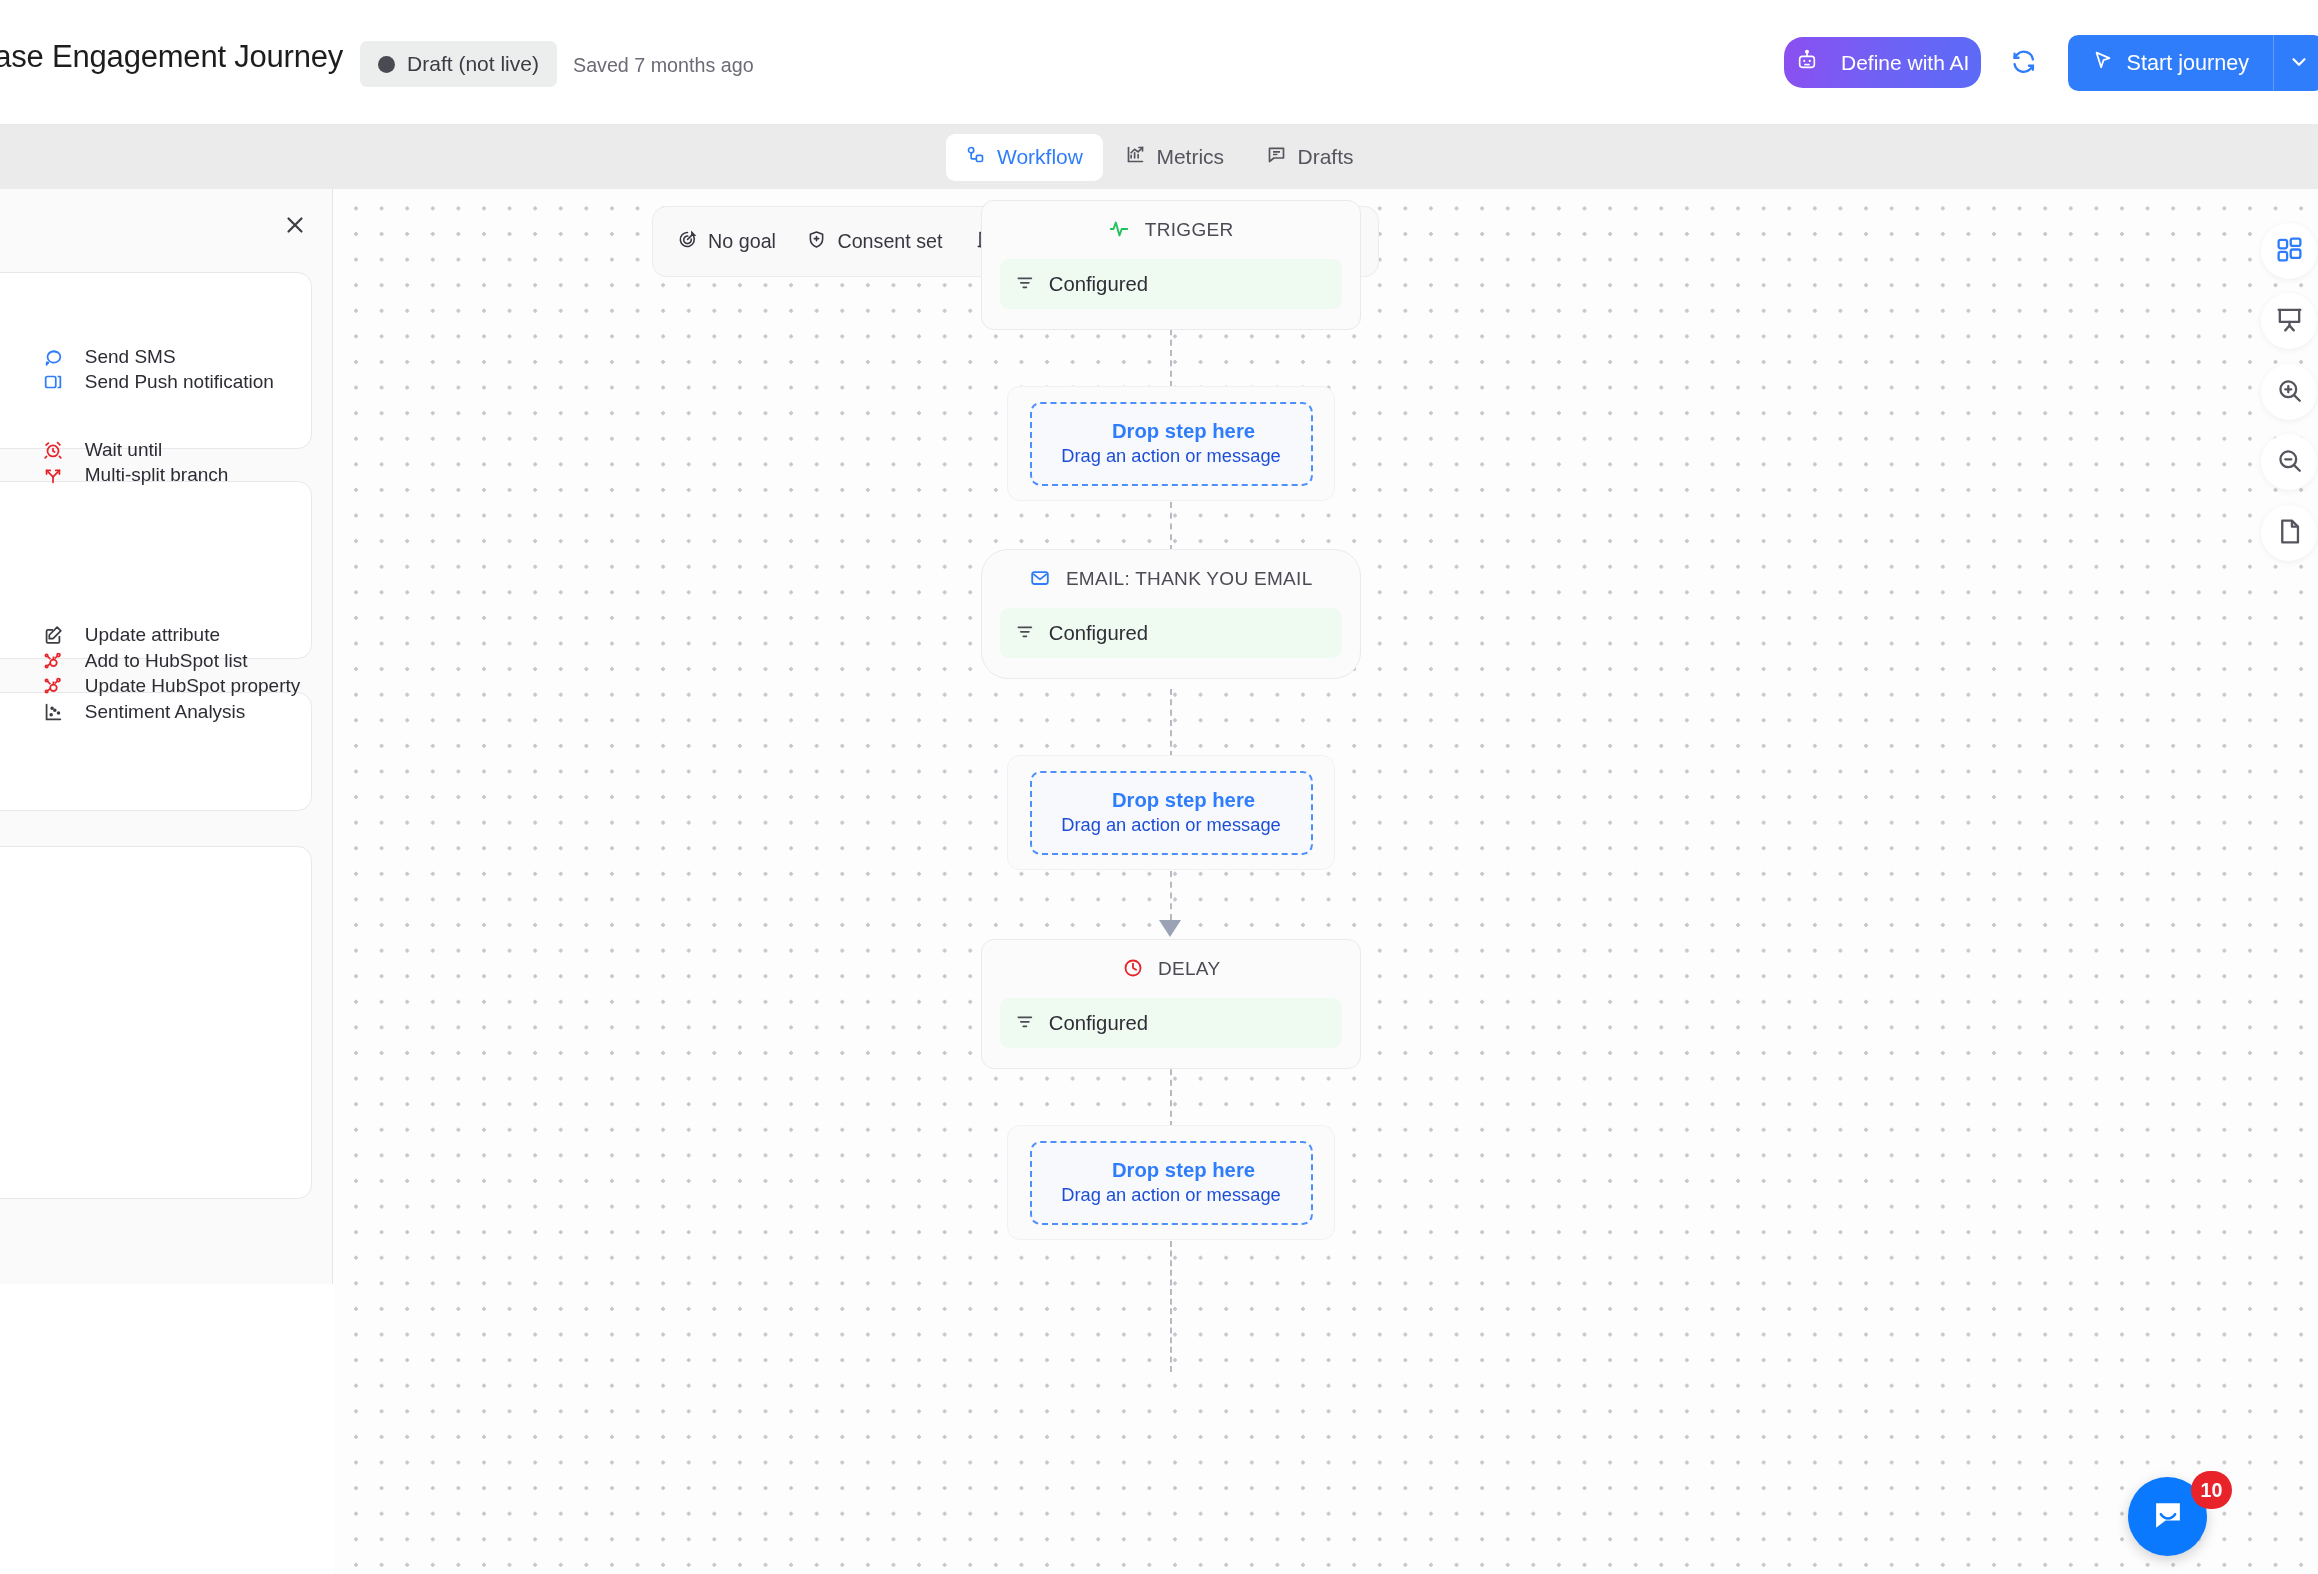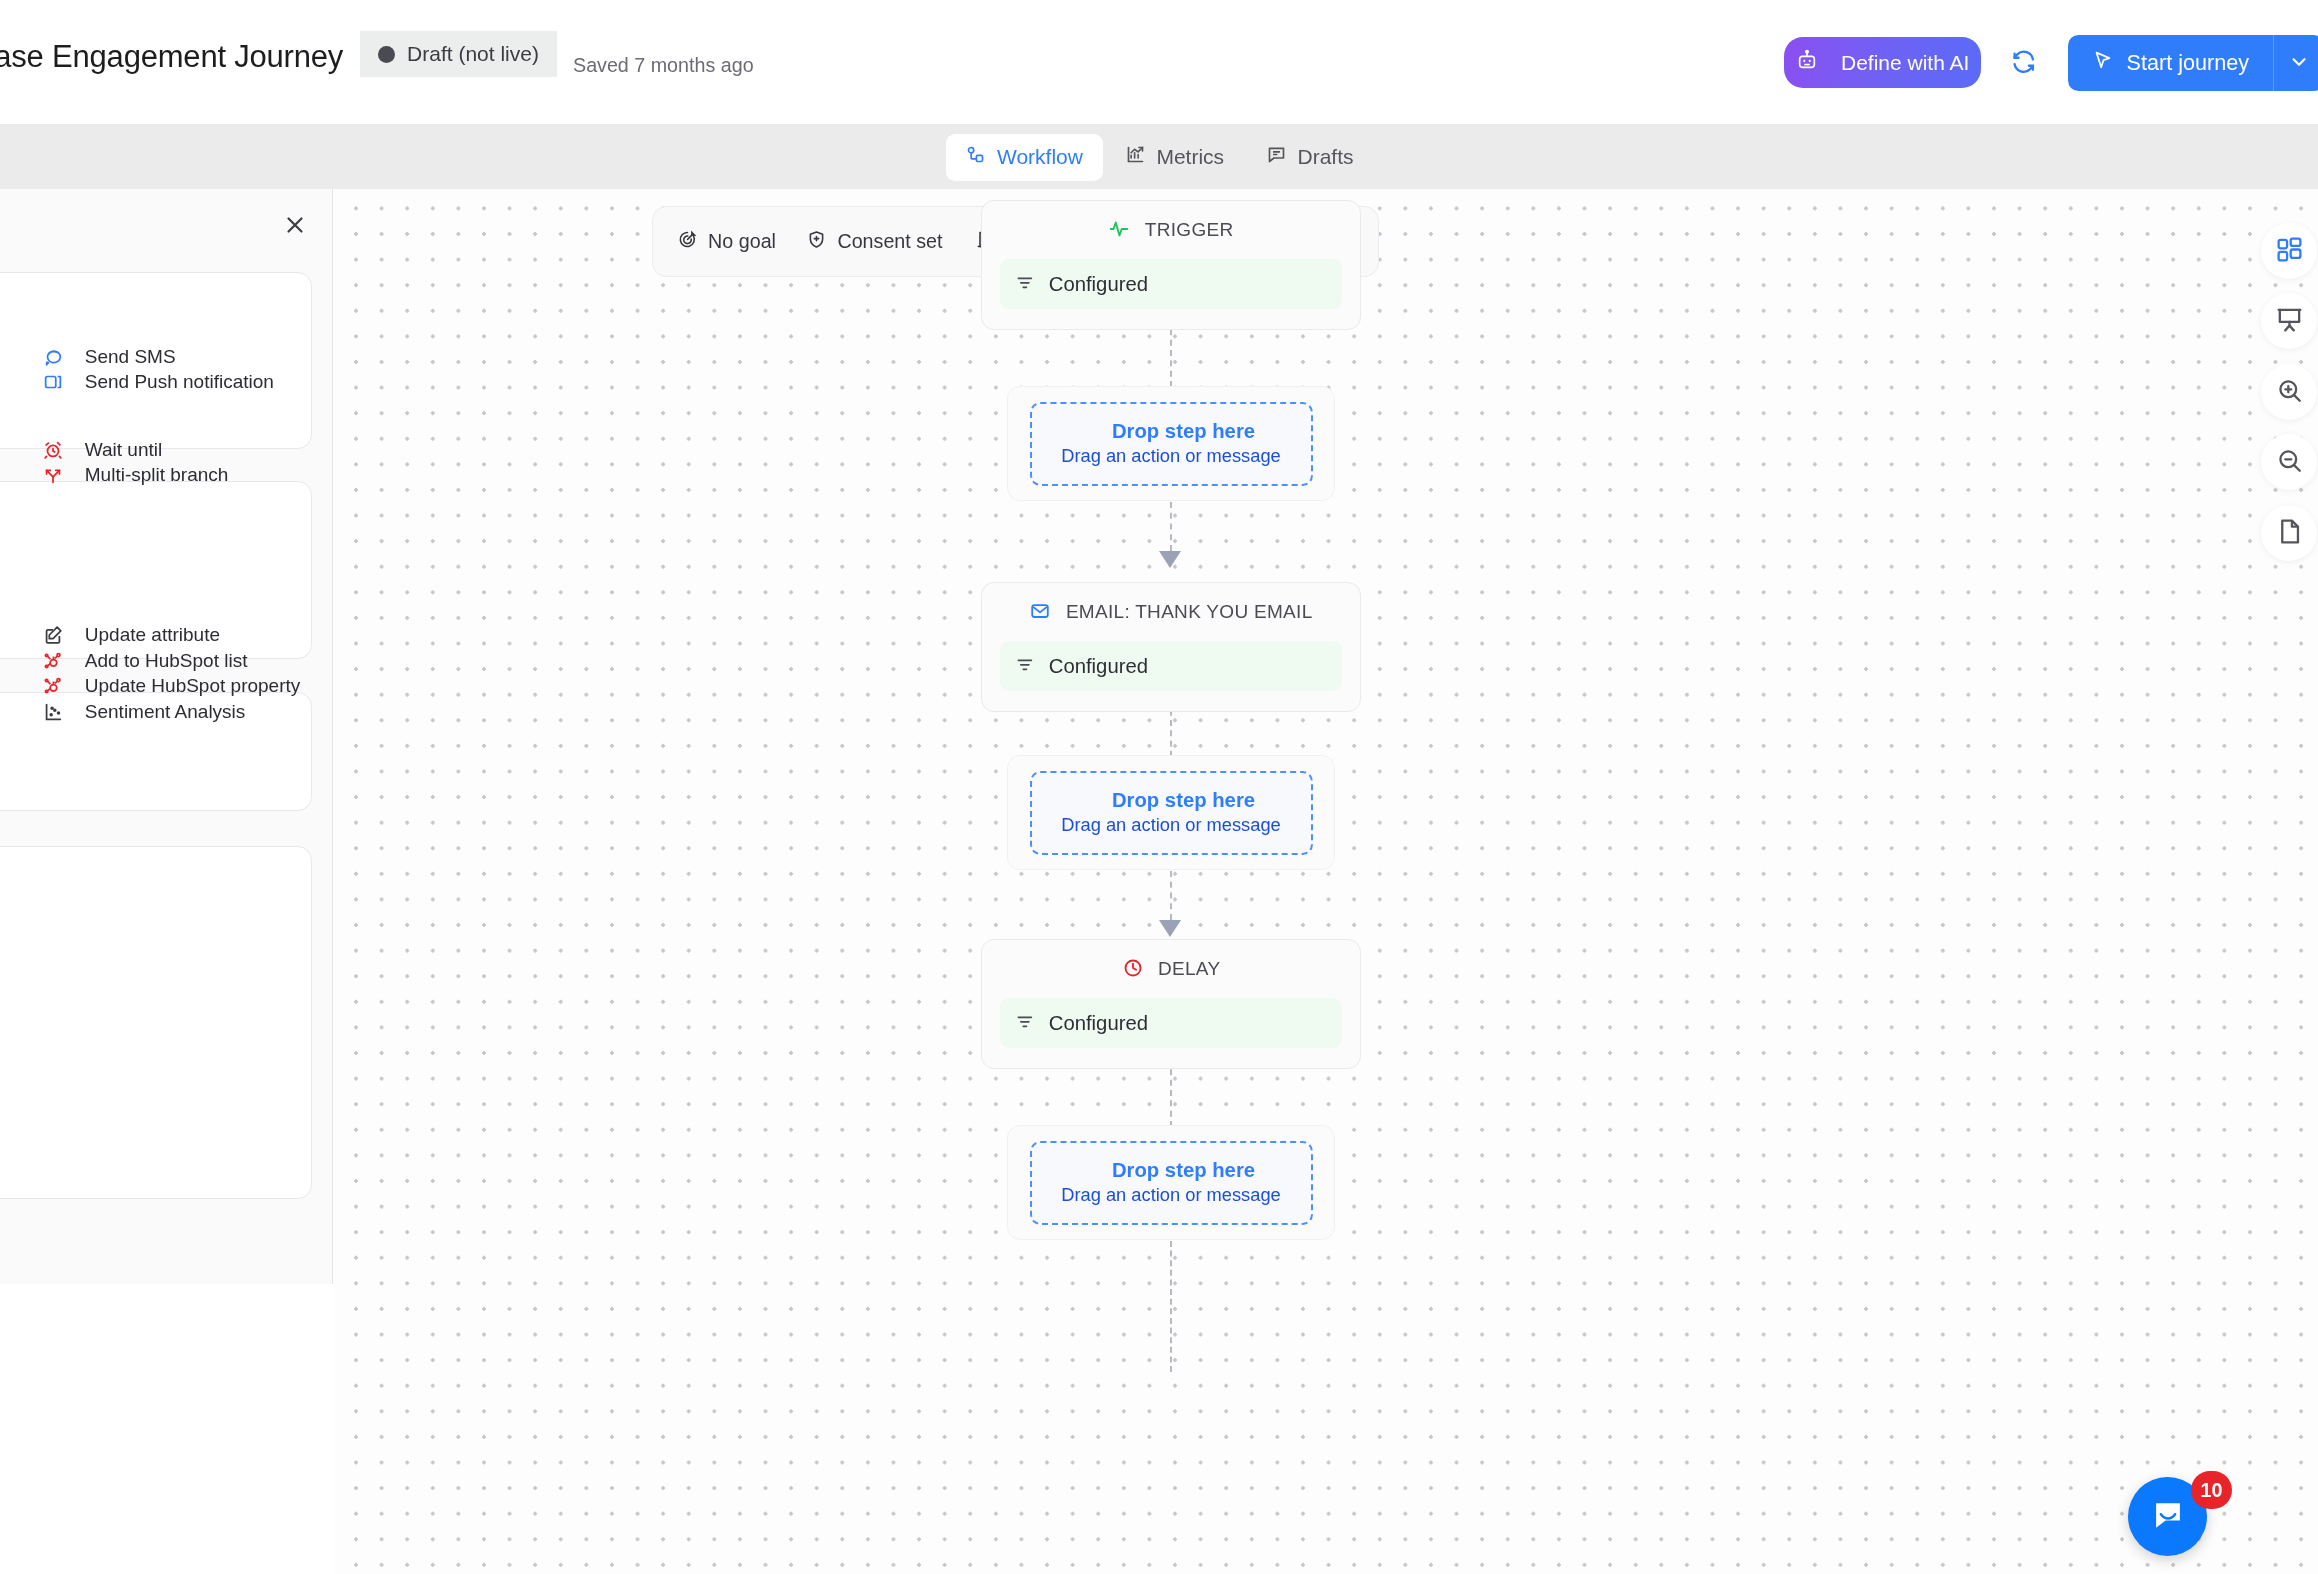"Draft (not live)" .status-pill { border-radius: 0 -> 7px; top: 31px -> 41px }
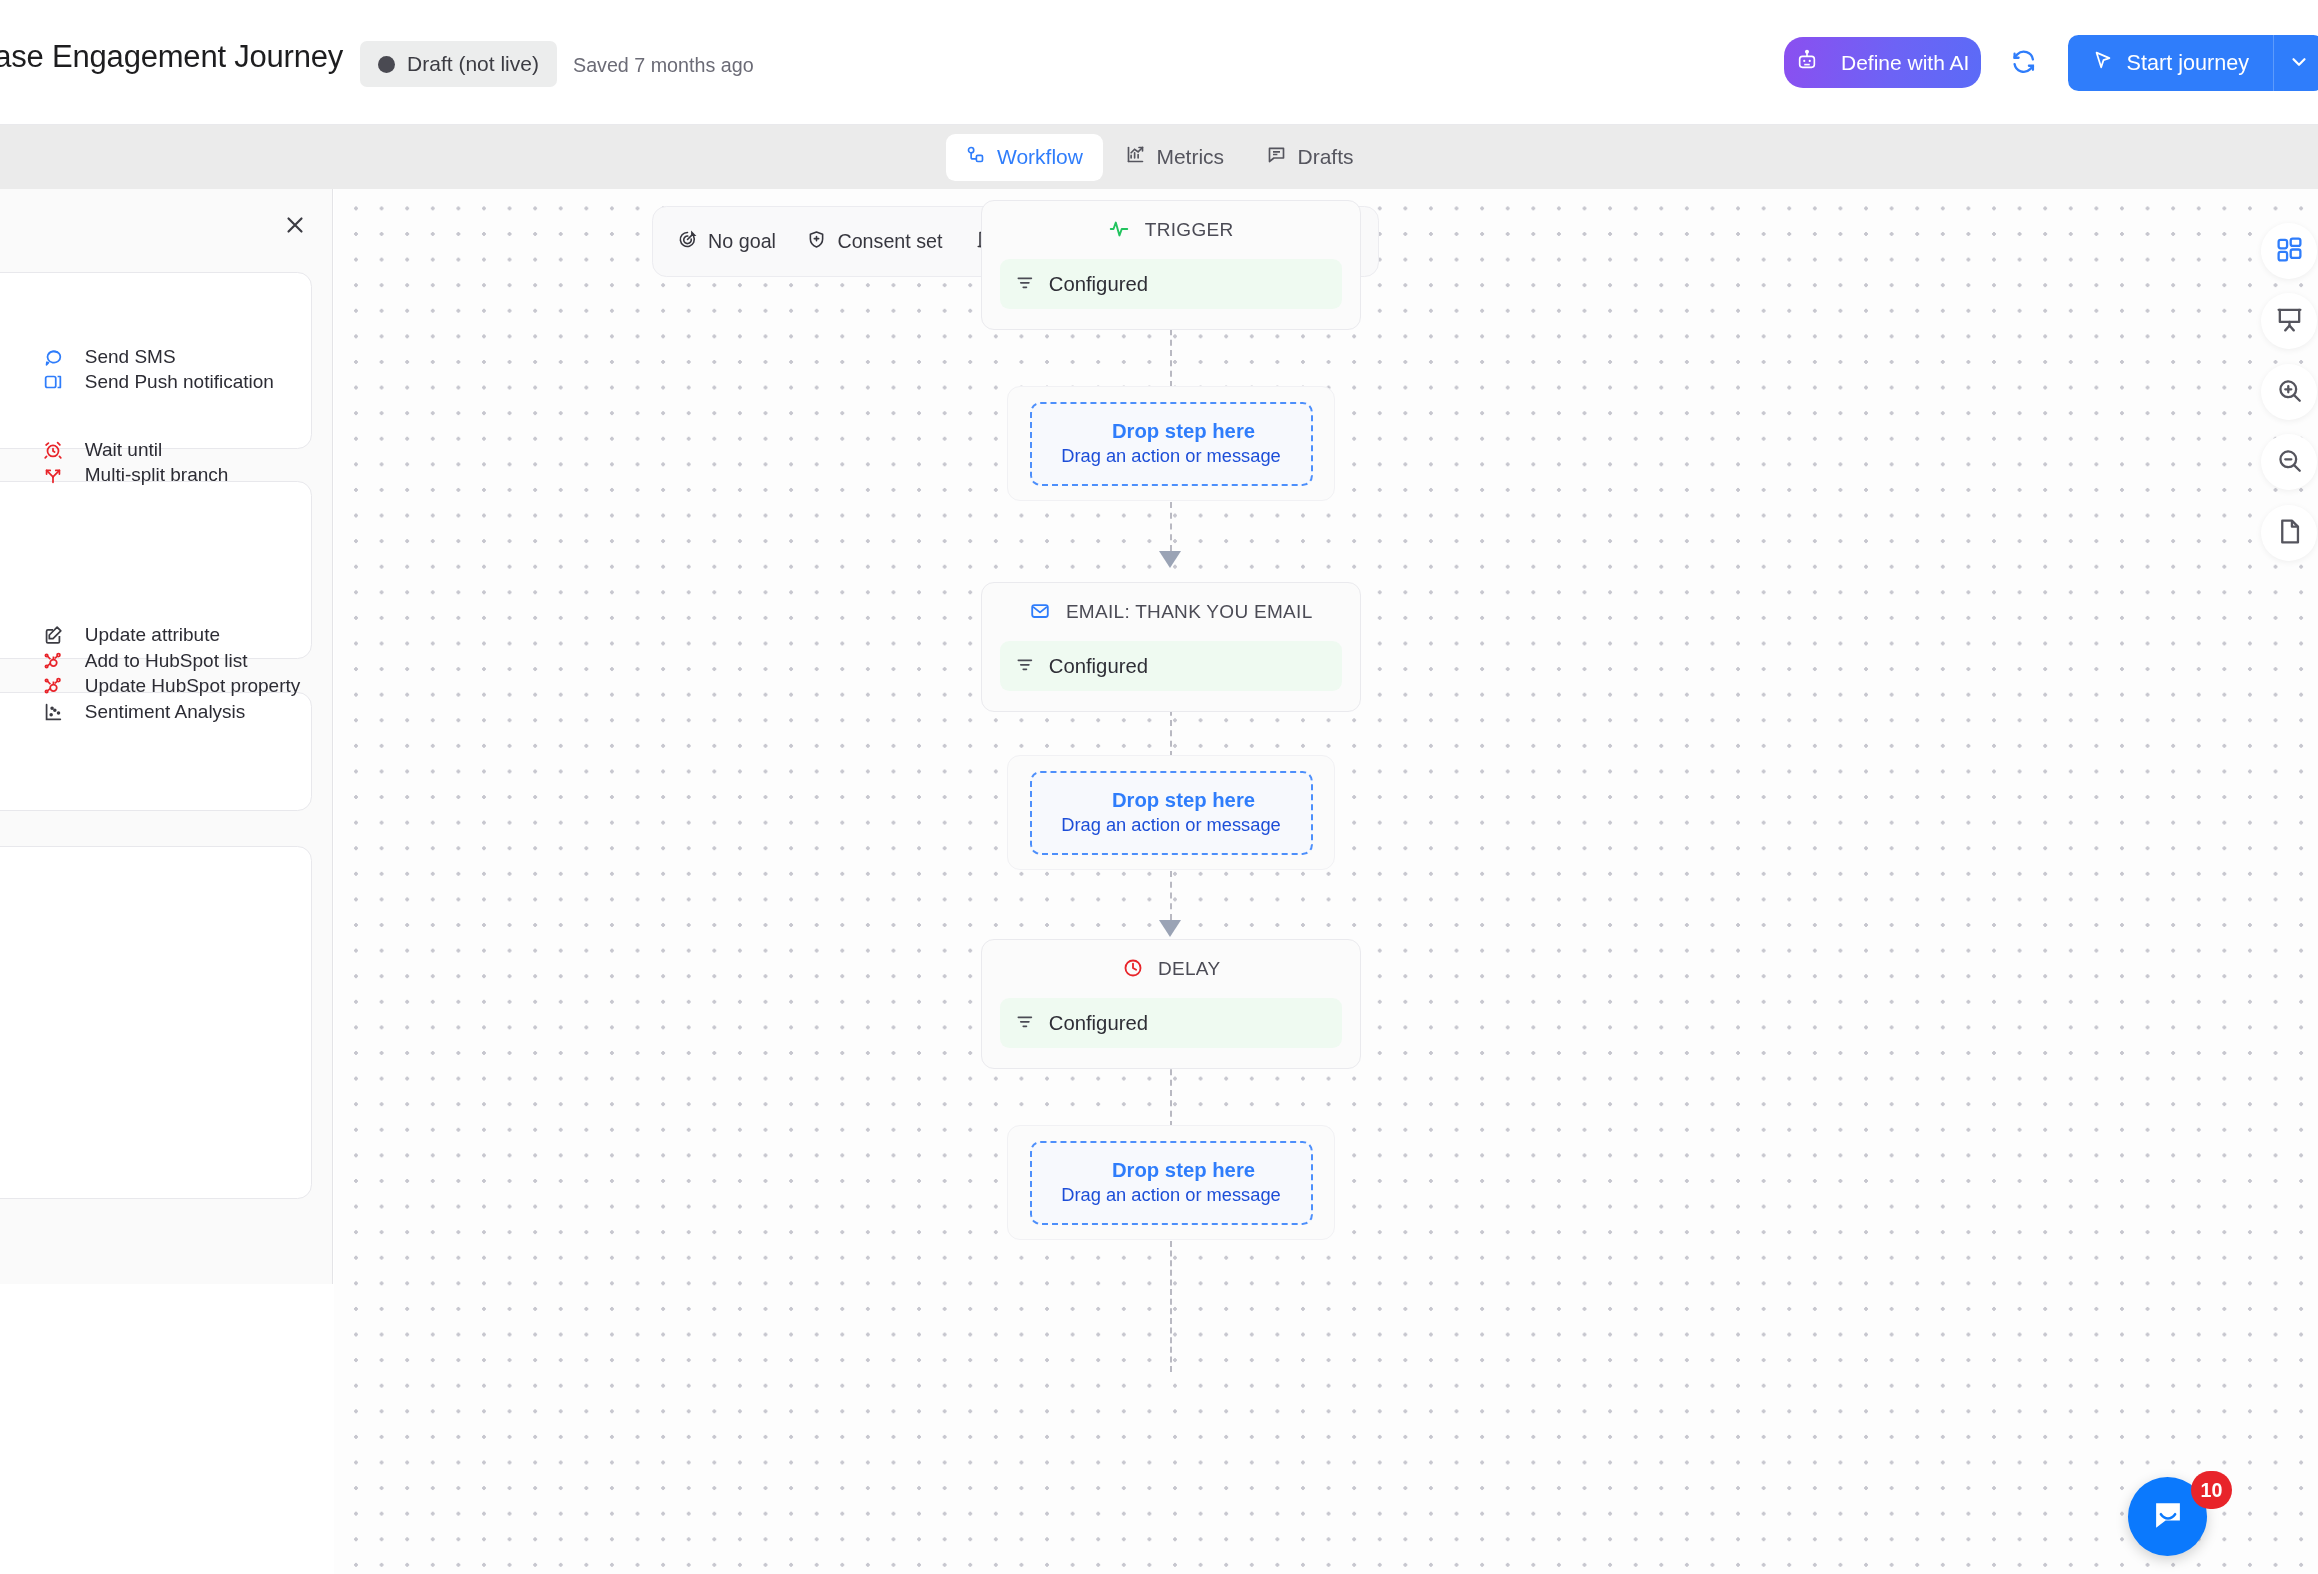"EMAIL: THANK YOU EMAIL" div.node { border-radius: none -> 27px; top: 393px -> 360px }
